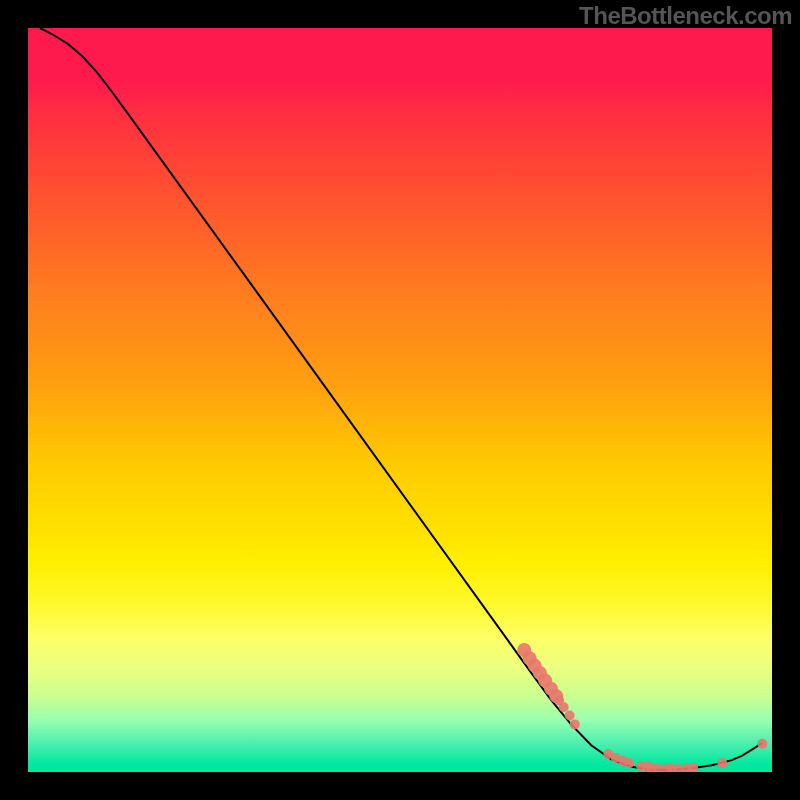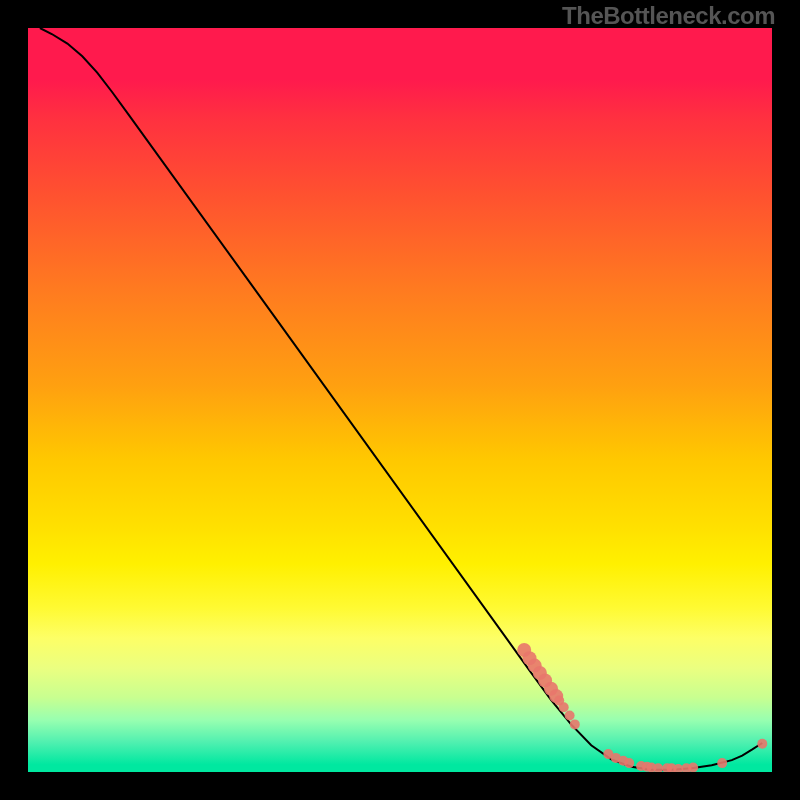"TheBottleneck.com" .brand { right: 25px -> 8px }
